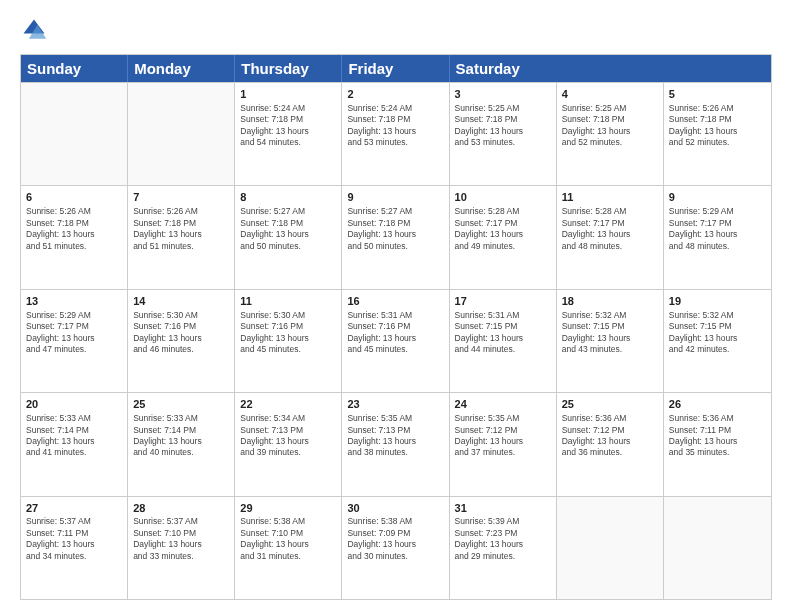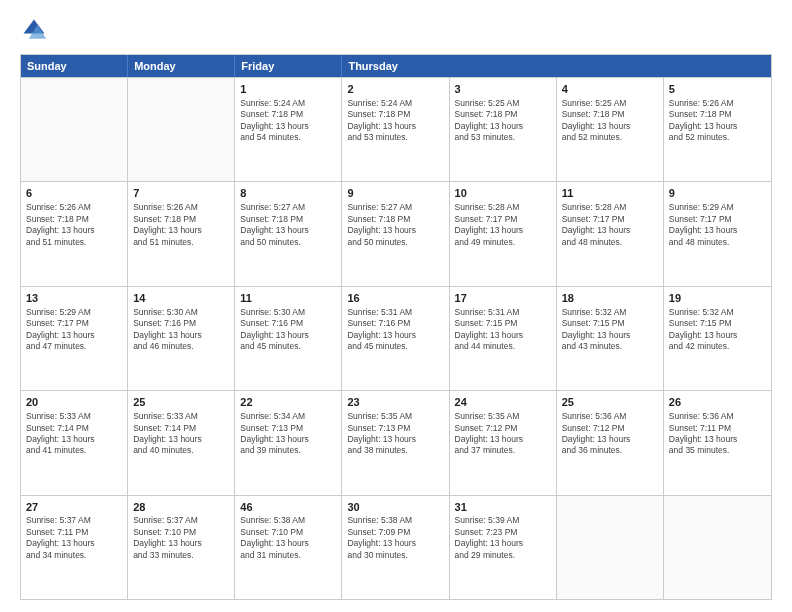"Sunday" .cal-header-cell { font-size: 11px -> 15px }
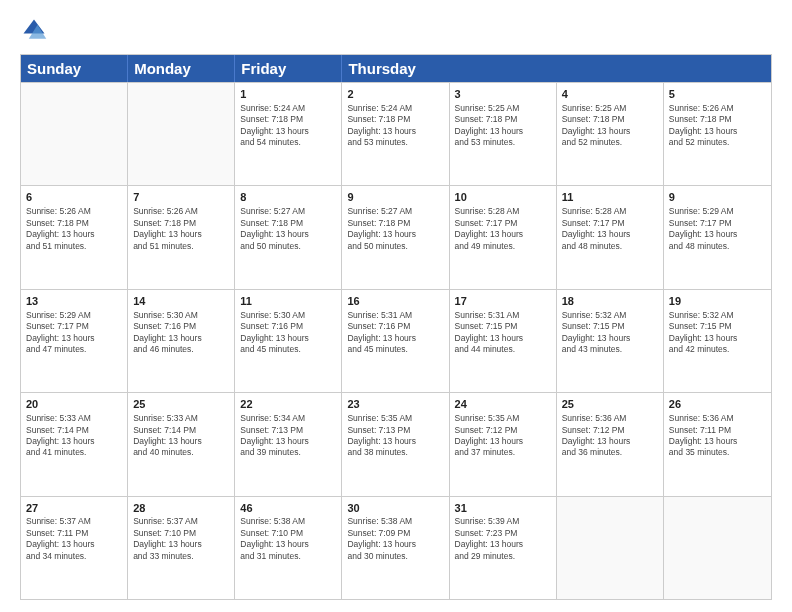"Friday" div.cal-header-cell { order: before "Thursday" -> after "Thursday" }
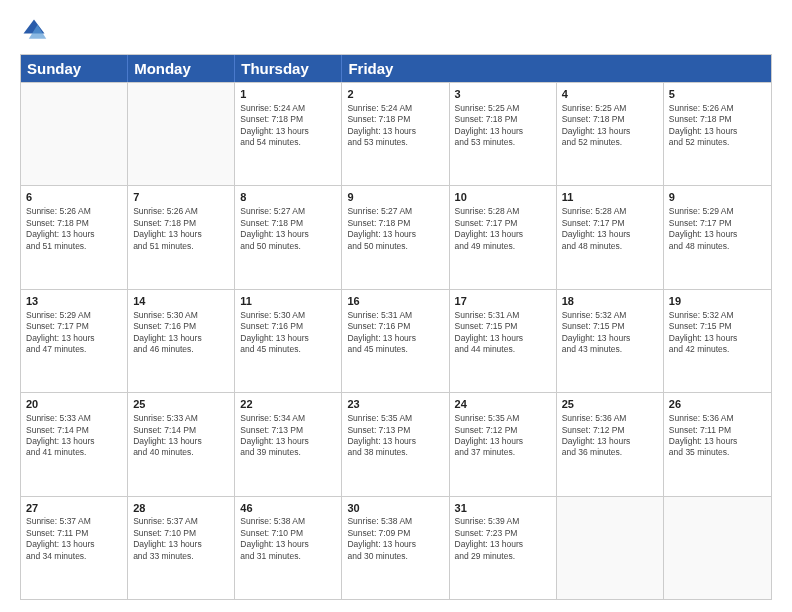"Saturday" div.cal-header-cell { html: none -> <div>Saturday</div> }
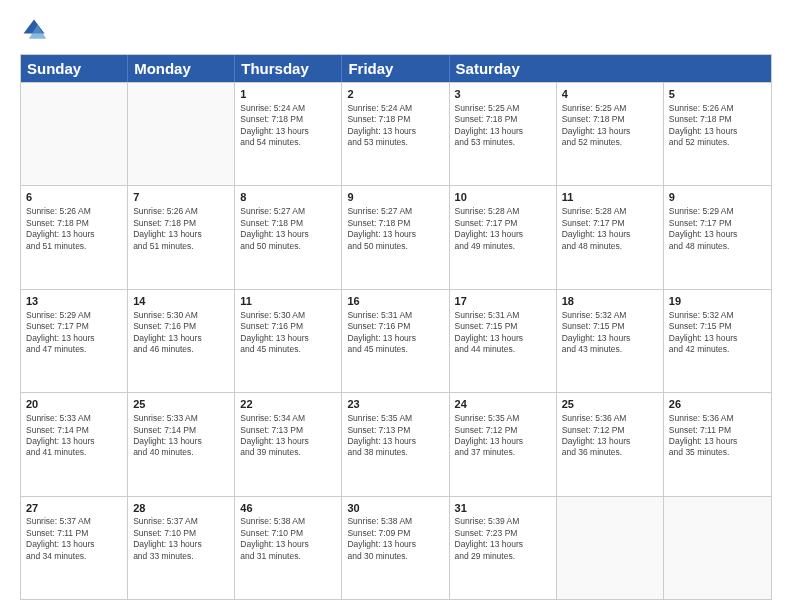"46" span.day-number { text: 46 -> 29 }
